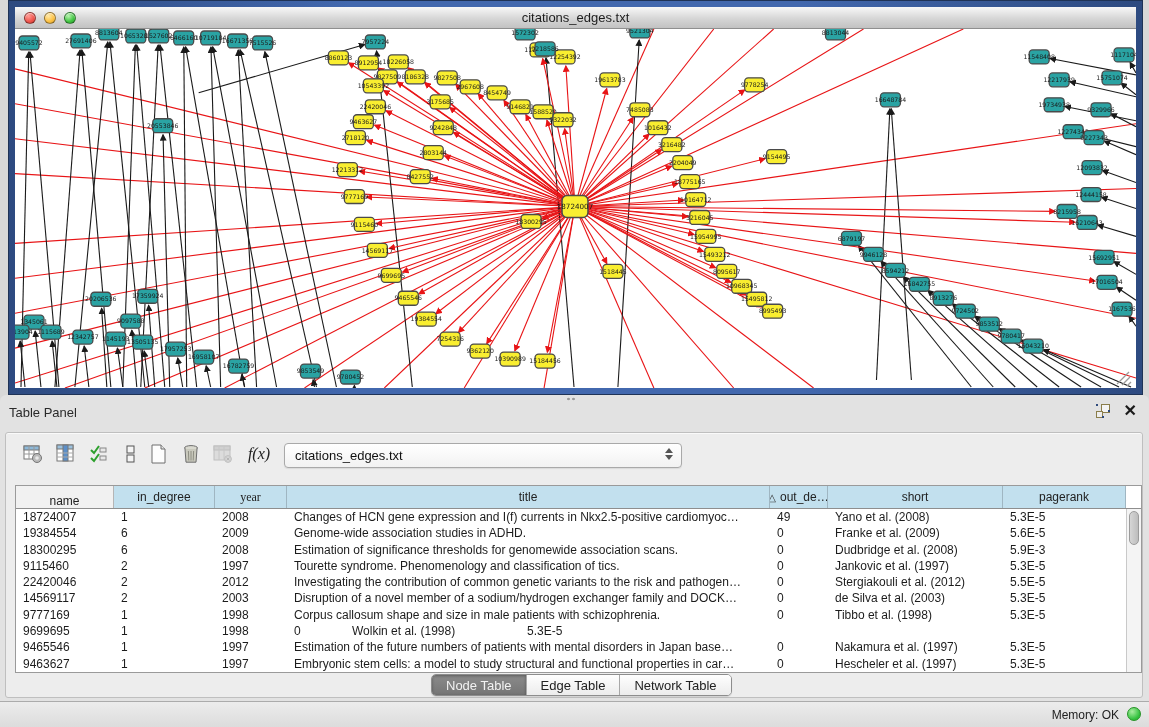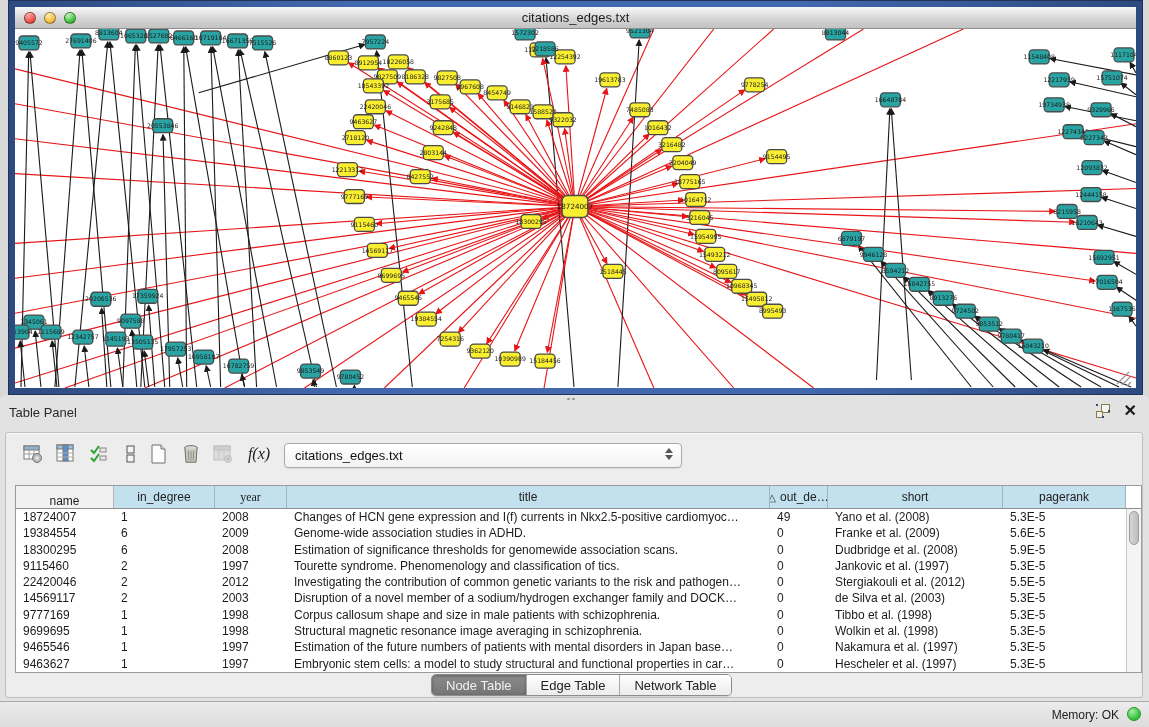"5.9E-5" div.td { text: 5.9E-5 -> 5.9E-3 }
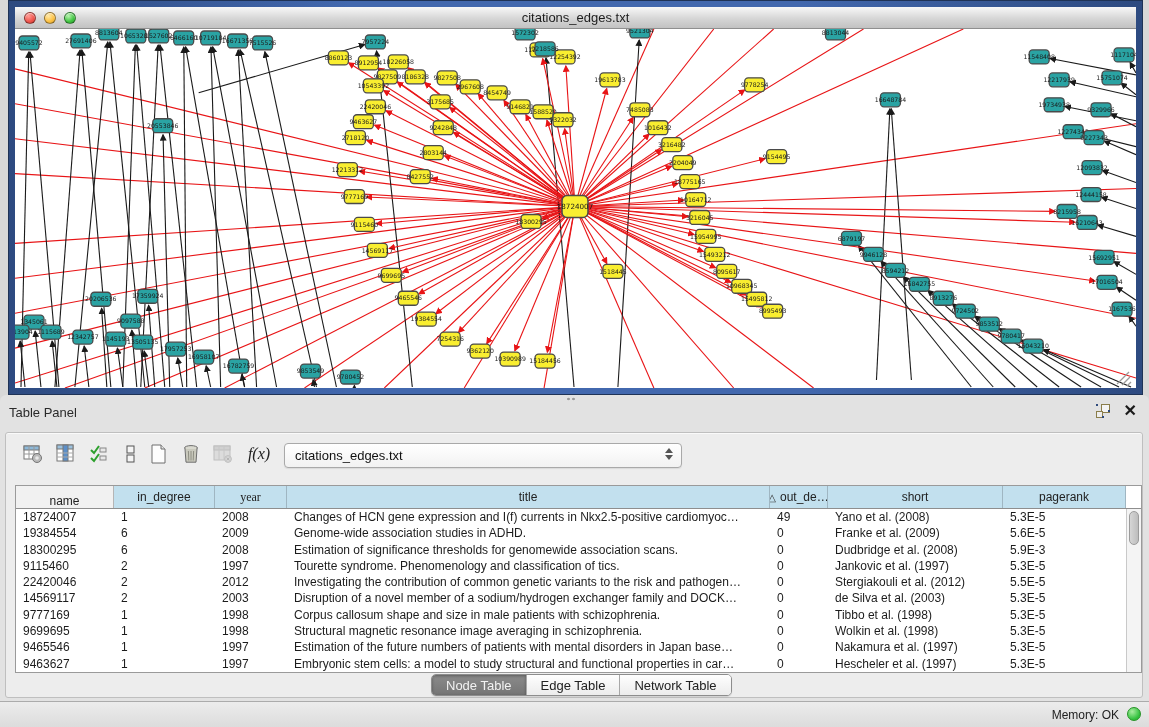"Structural magnetic resonance image" div.td { html: <div>Structural magnetic resonance image averaging in schizophrenia.</div> -> none }
